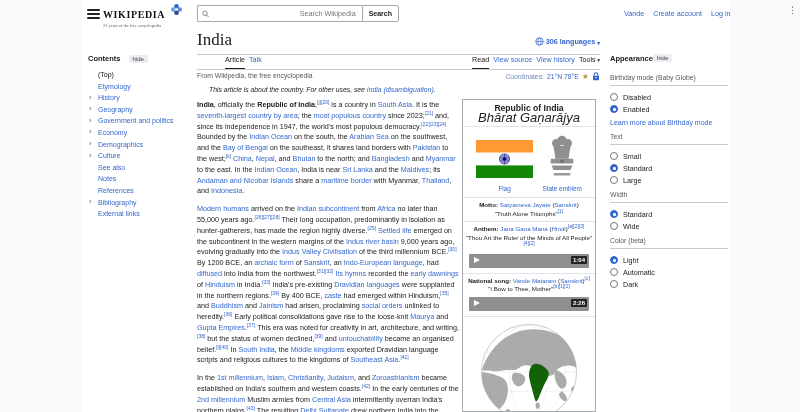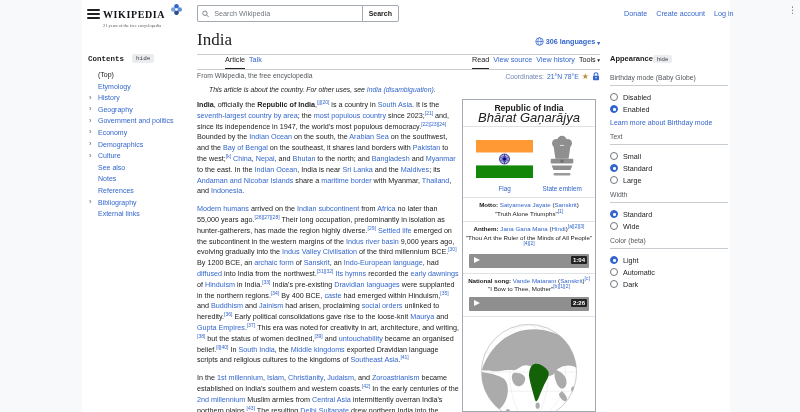"Search Wikipedia" .searchbox input { text-align: none -> right }
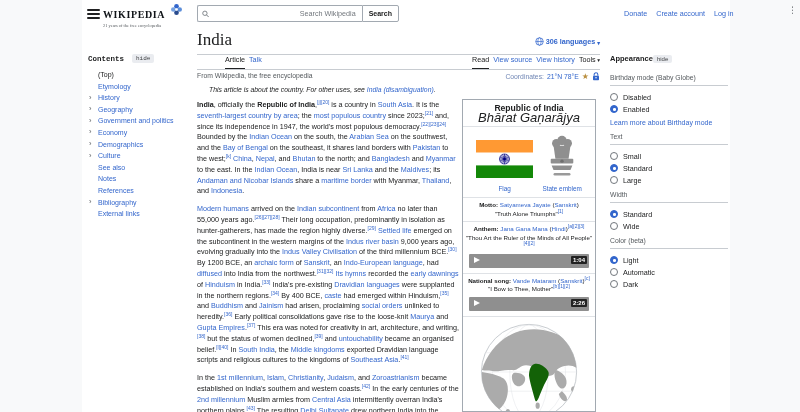"Donate" a { text: Donate -> Vande }
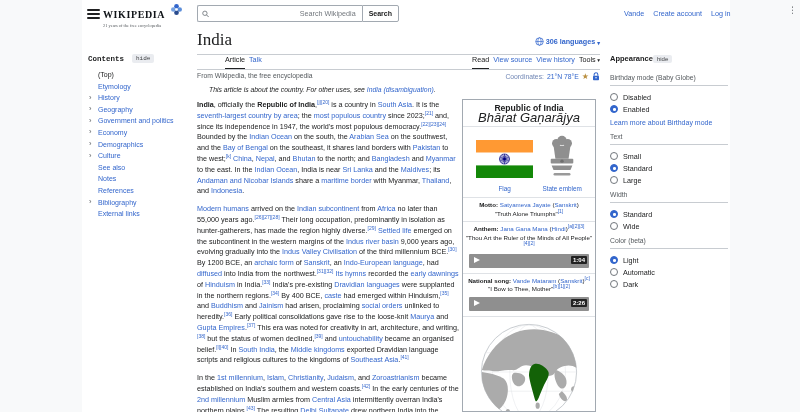"Contents" .side-head { font-family: Liberation Mono, monospace -> none }
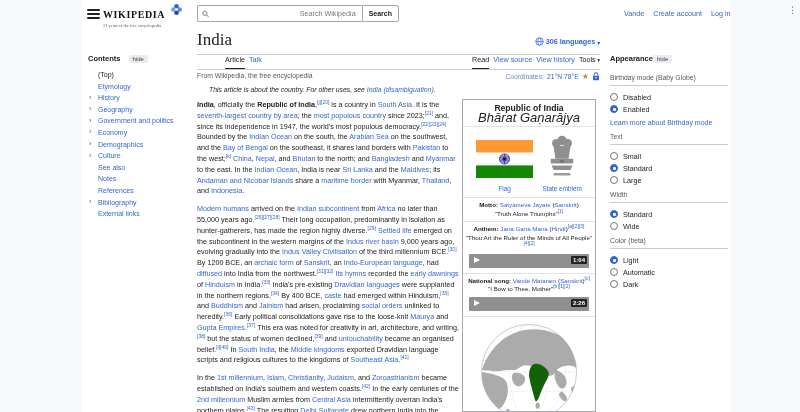"Appearance" .ap-head { align-items: flex-end -> flex-start }
